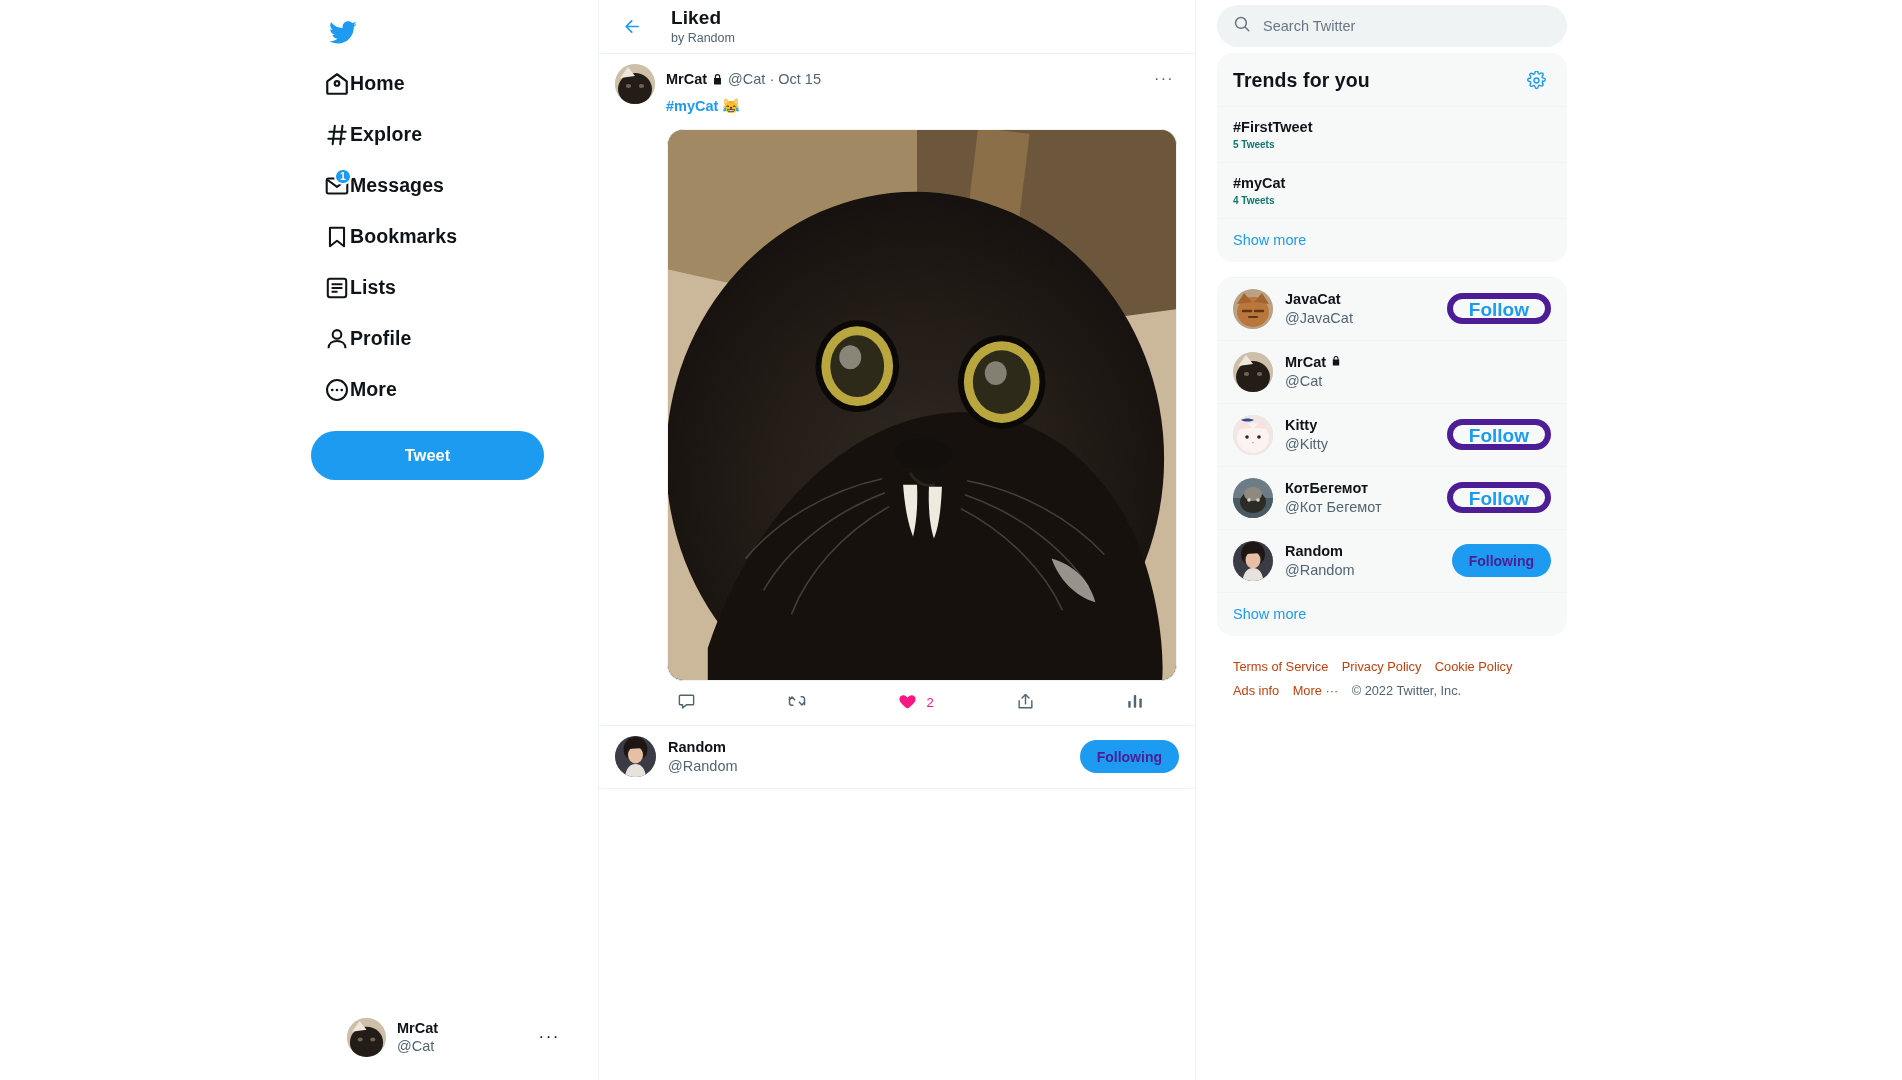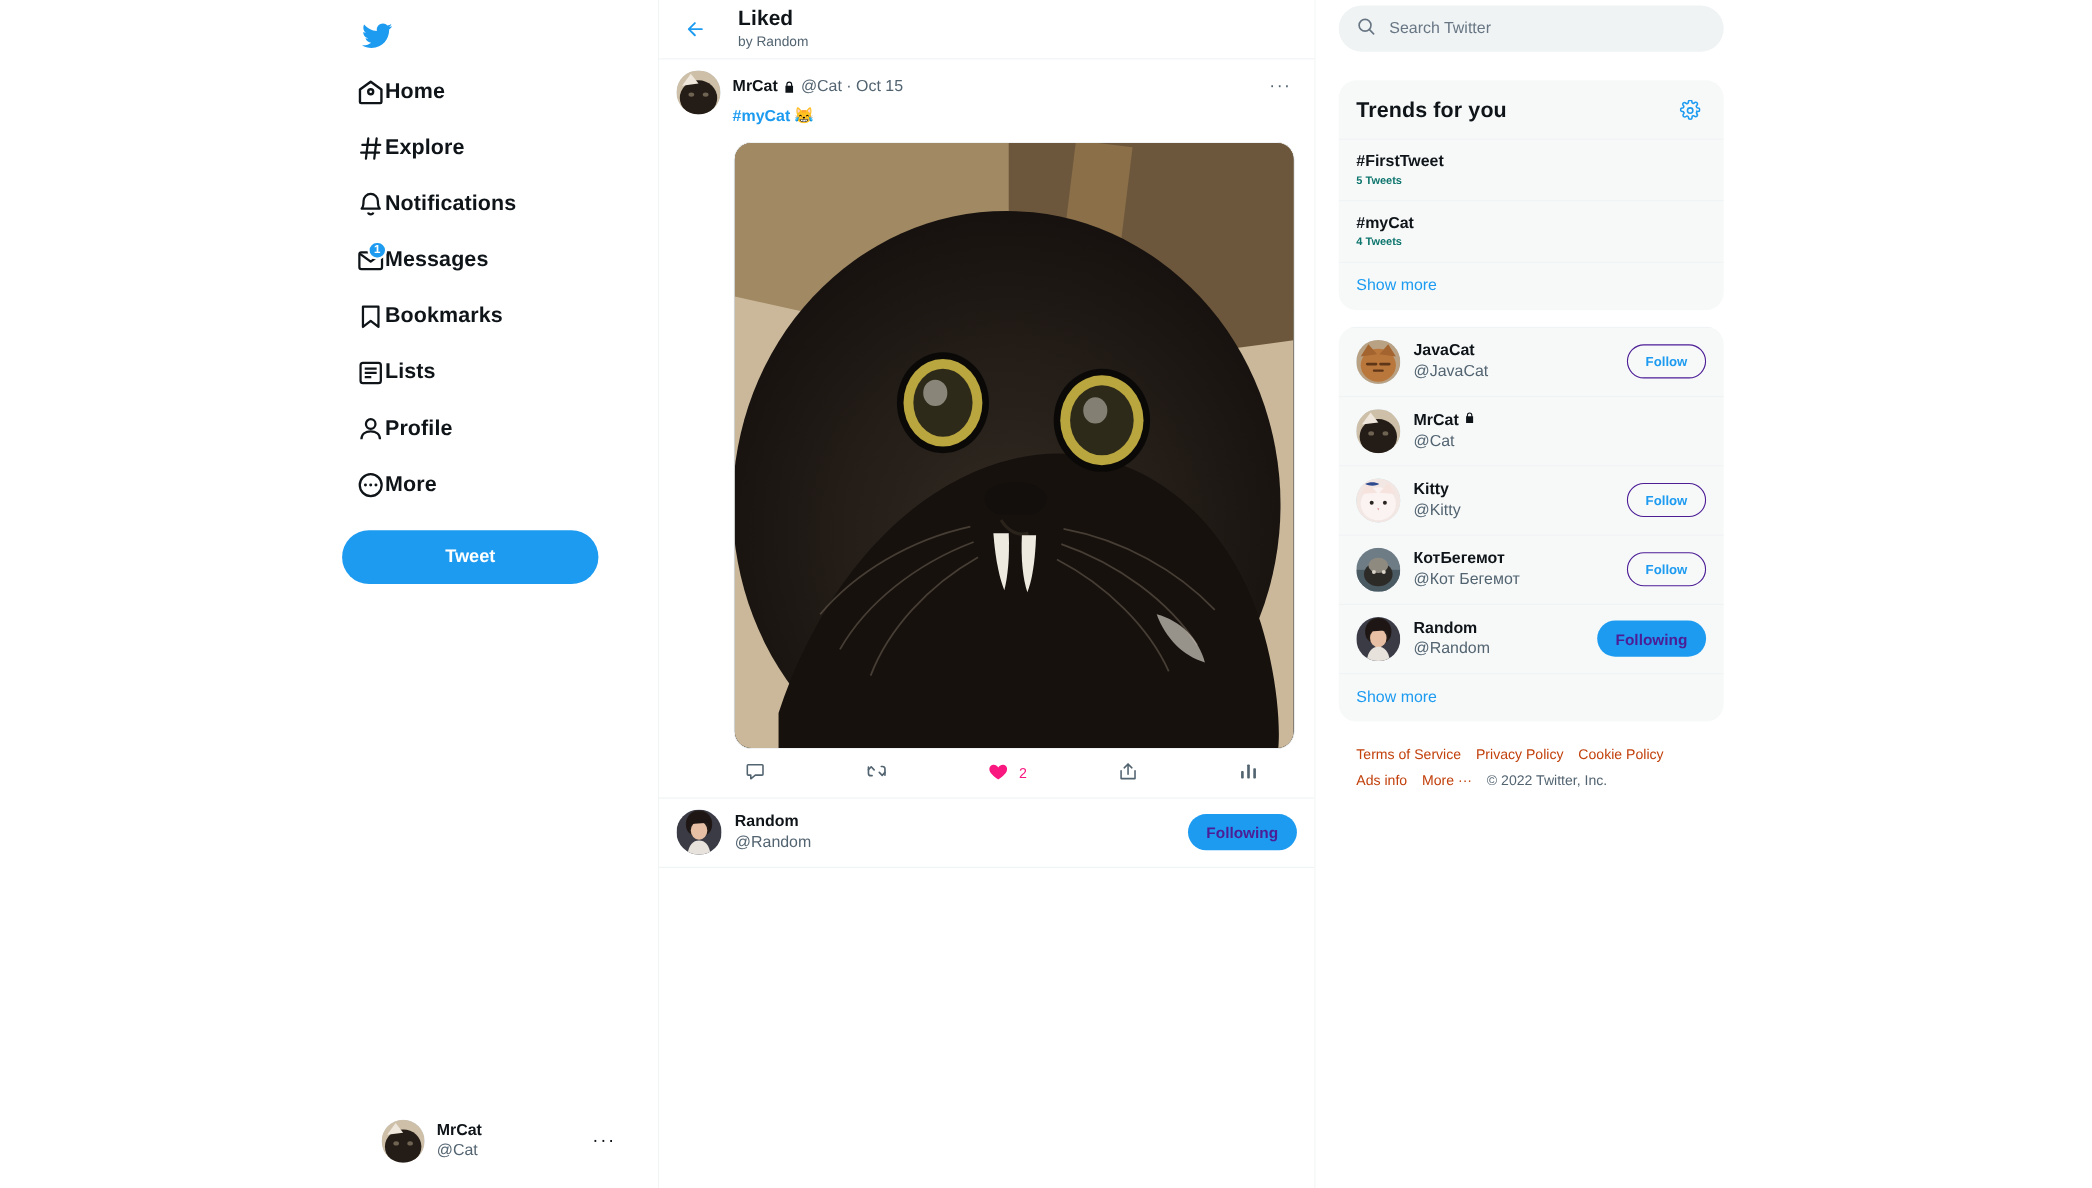"Search Twitter" .search-wrap { margin-bottom: 26px -> 6px }
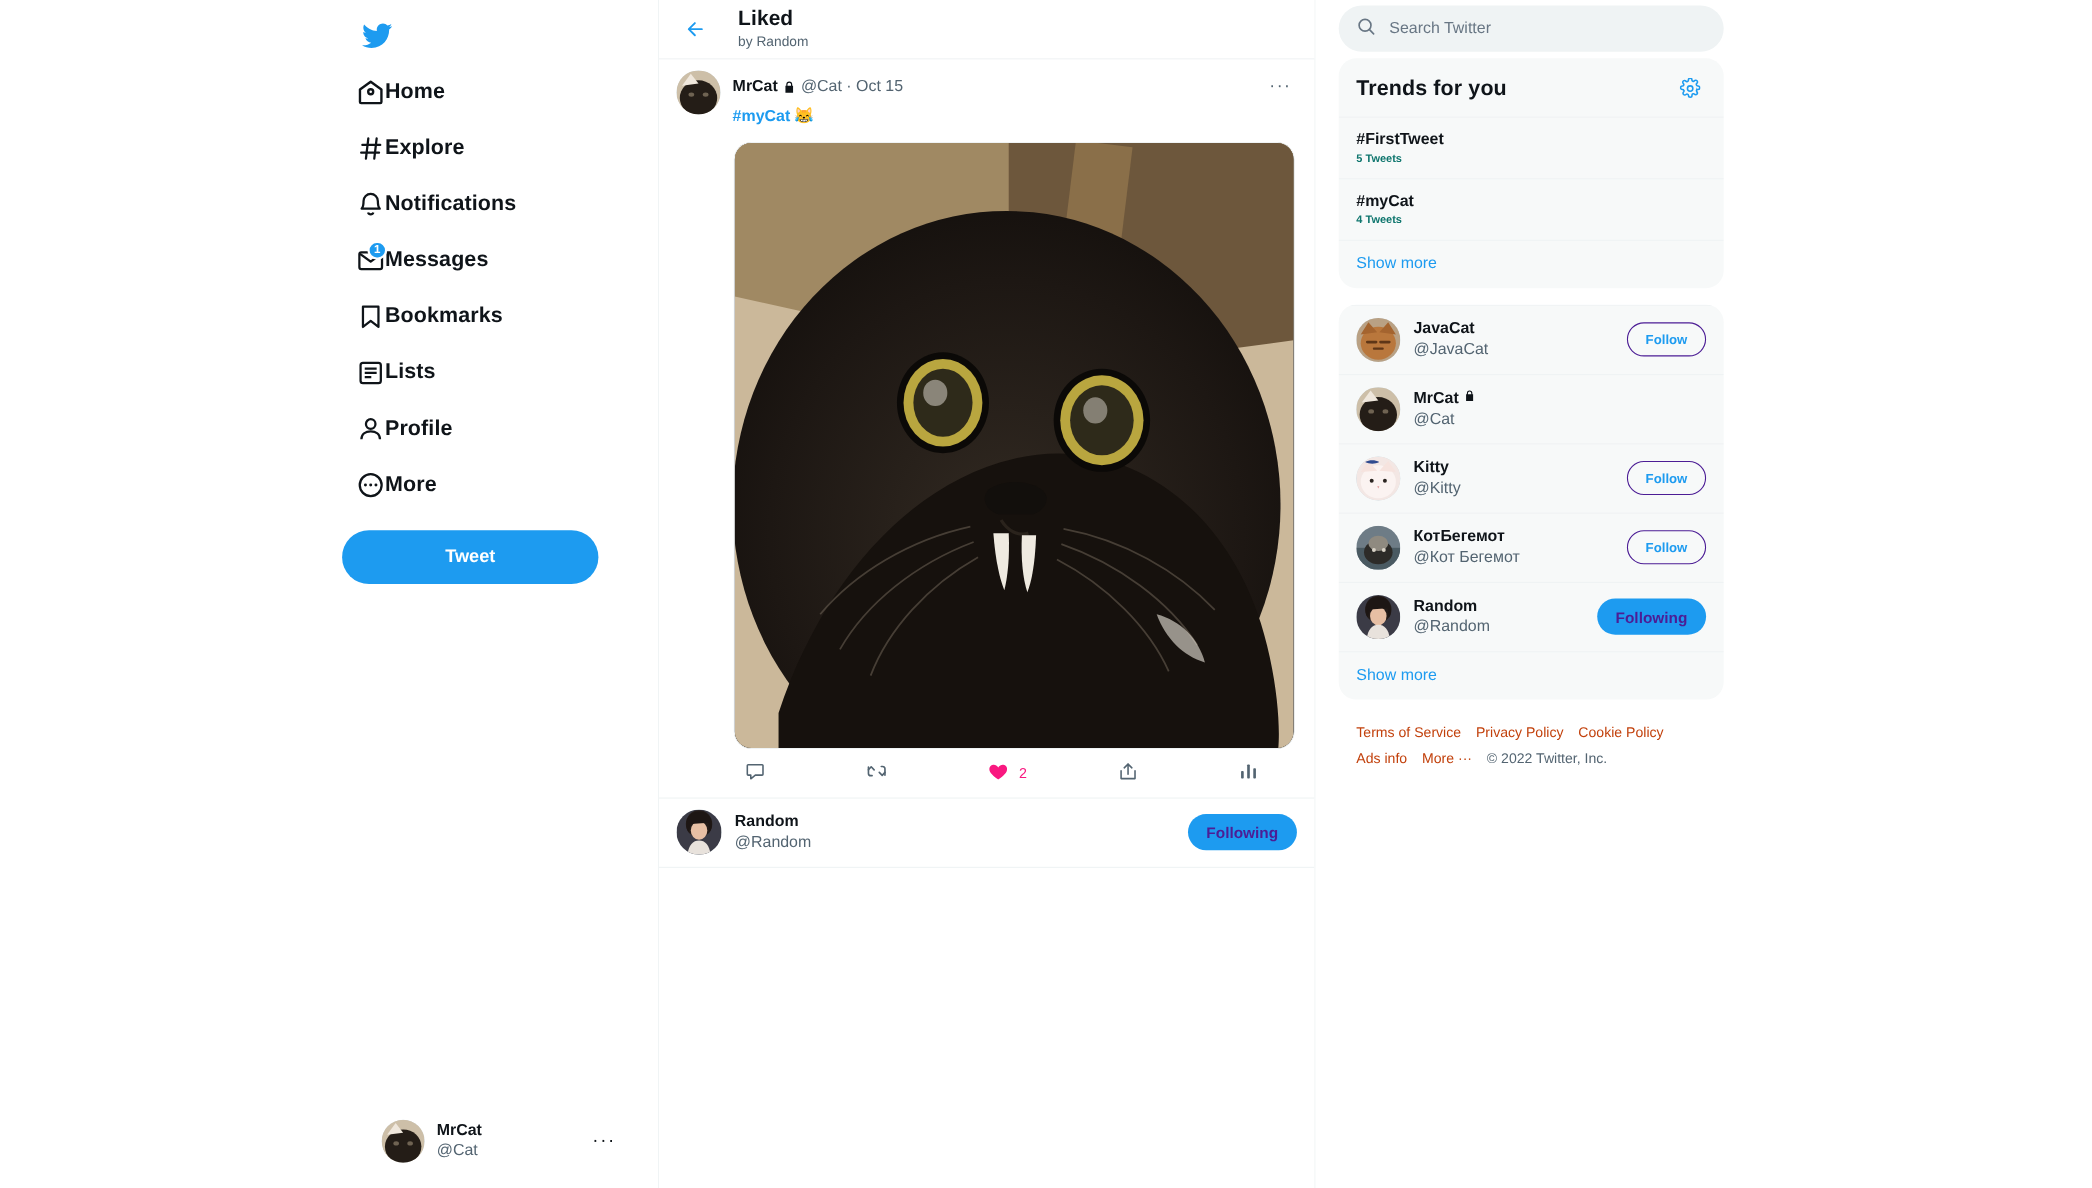"Notifications" div.nav-item { html: <div> <span> <svg> <path></path> <path></path> </svg> </span> <span>Notifications</span> </div> -> none }
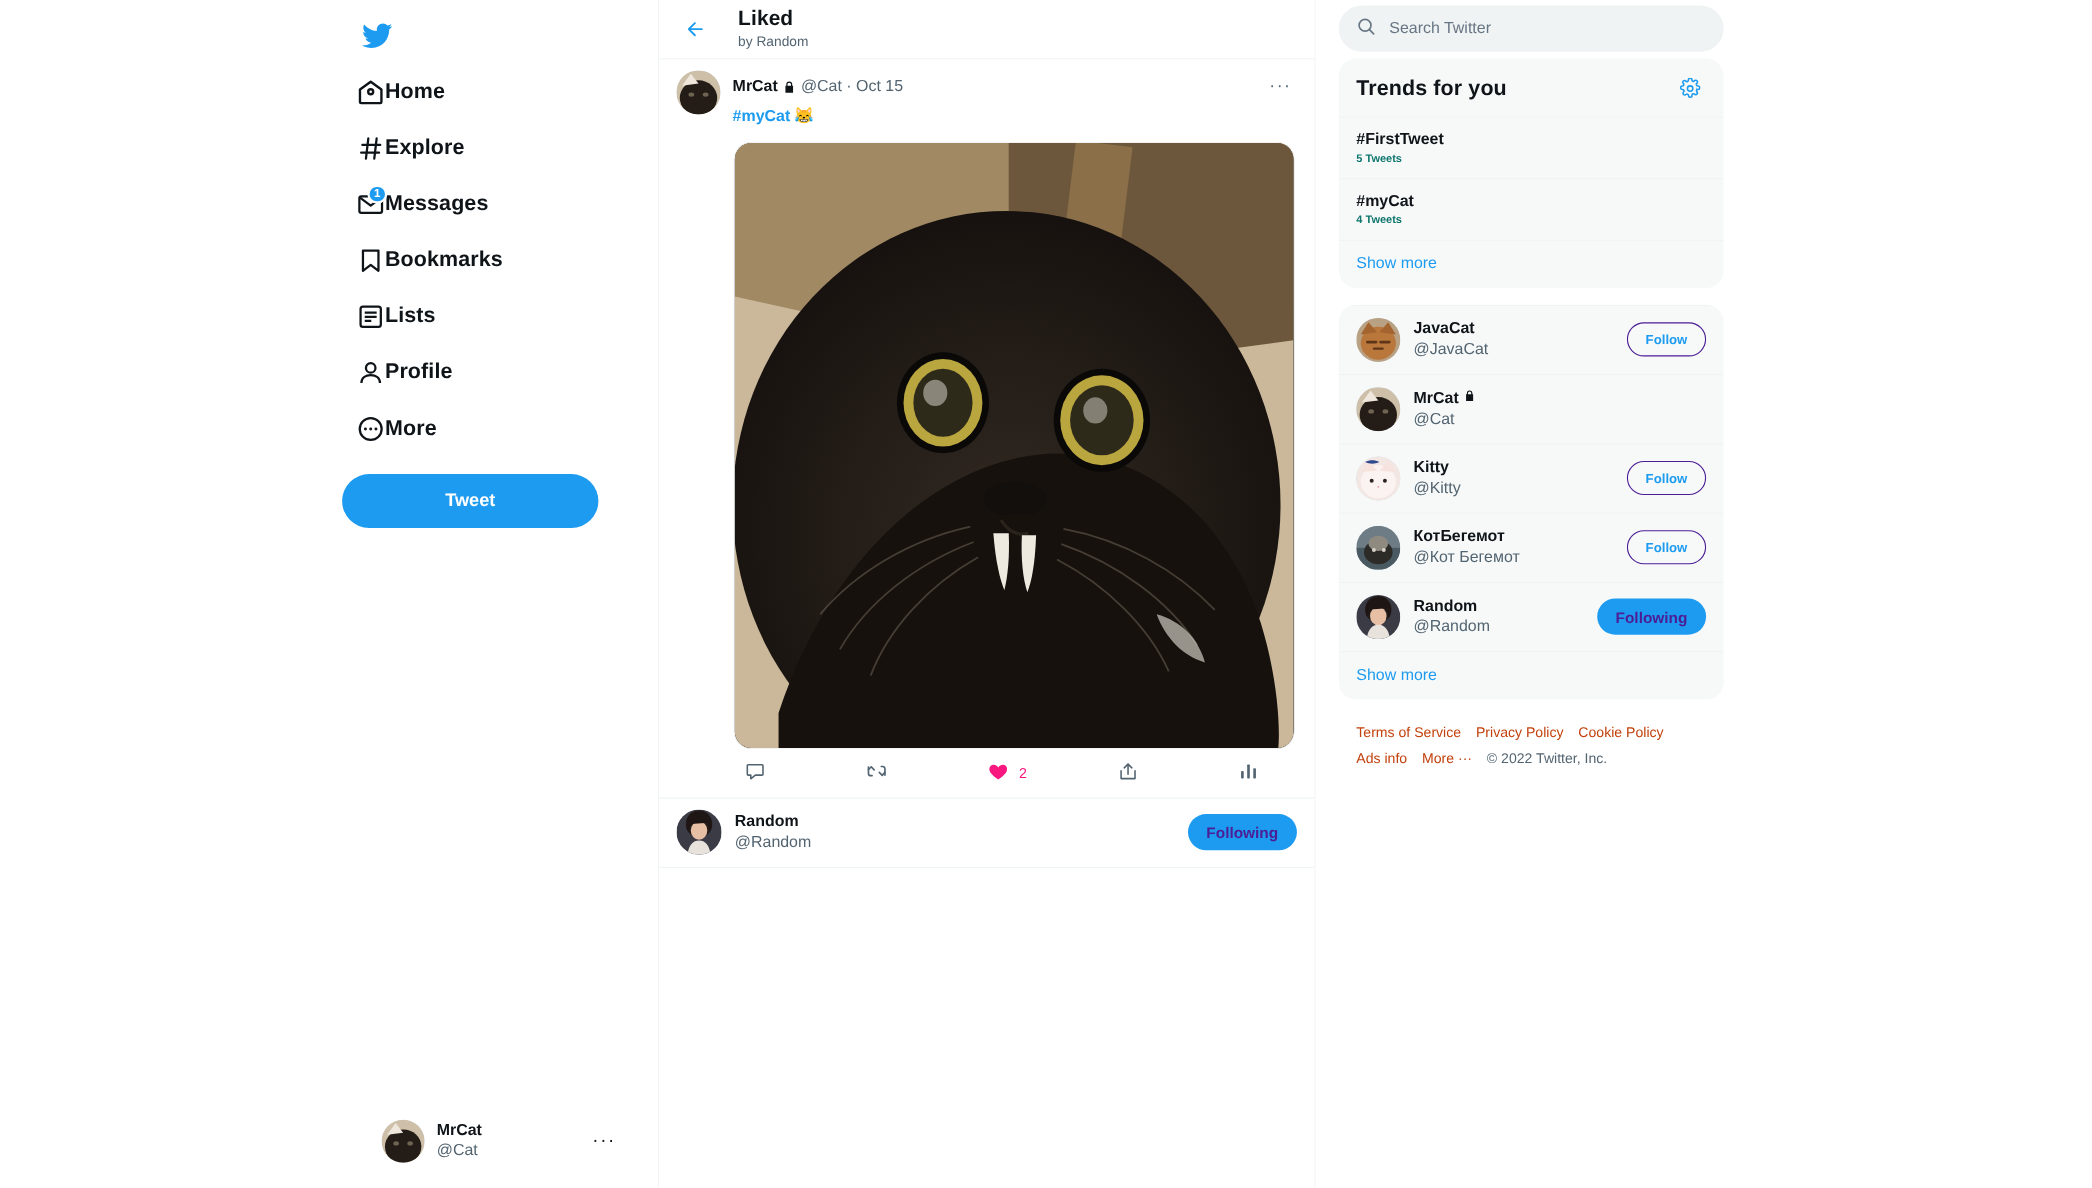"Follow" .btn-follow { border: 1px solid #4c1d95 -> 6px solid #4c1d95; font-size: 12px -> 19px }
